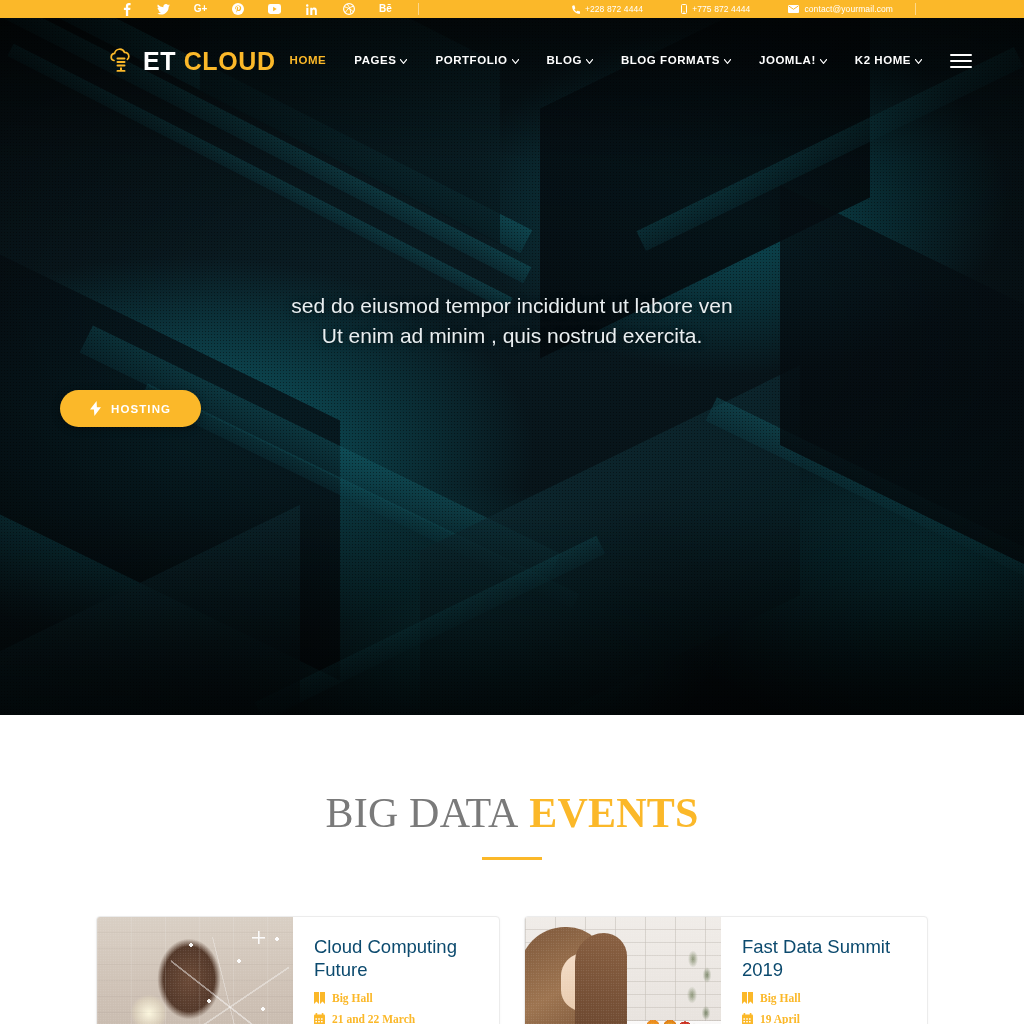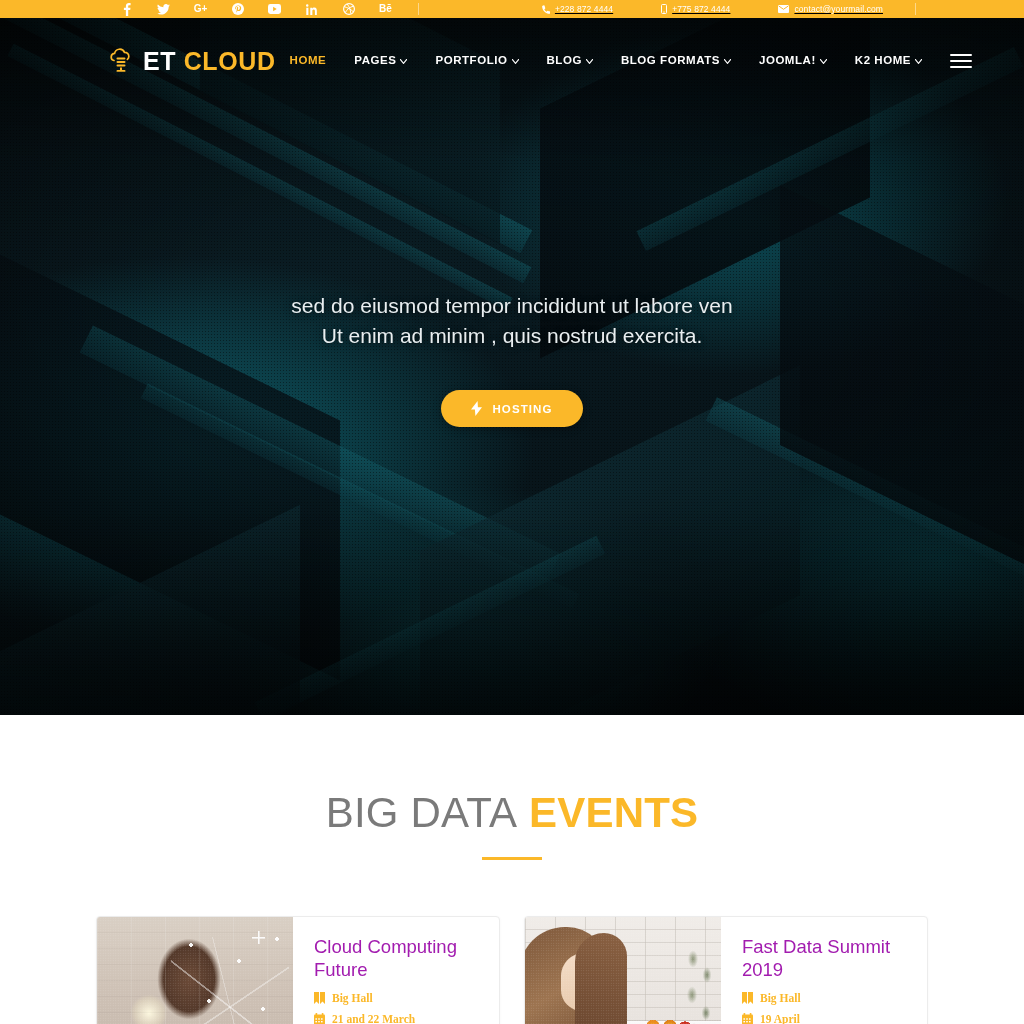"+228 872 4444" .contact-list { gap: 16px -> 6px; text-decoration: underline -> none }
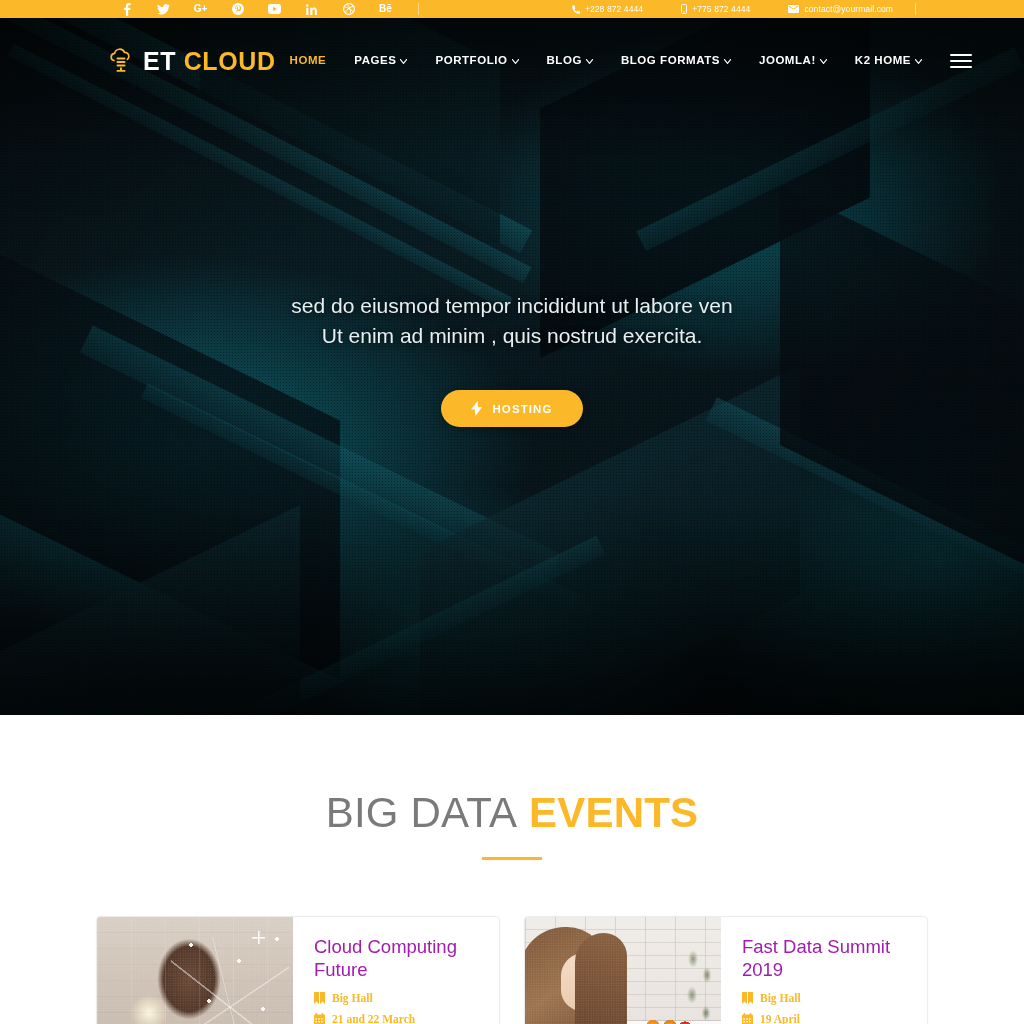"HOSTING" .hero-btn-wrap { justify-content: center -> flex-start }
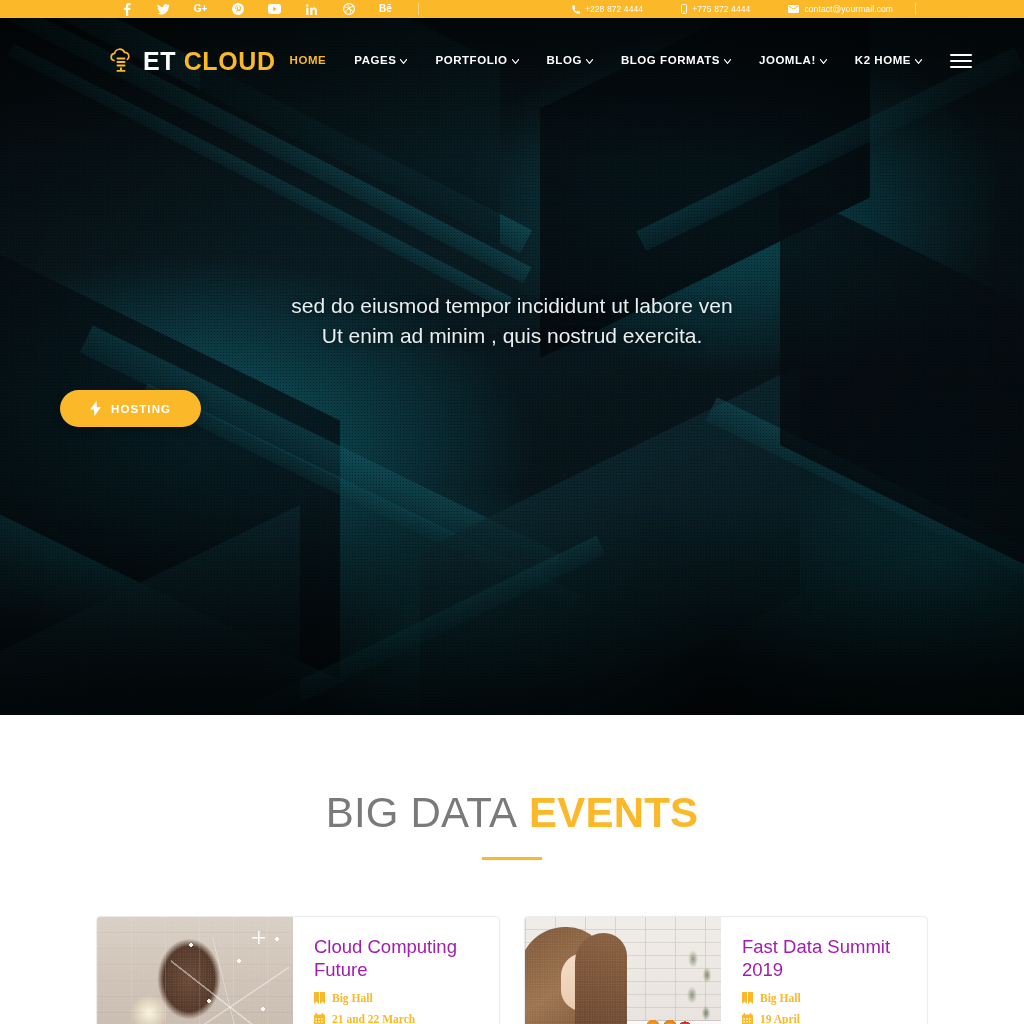"BIG DATA EVENTS" .section-title { font-family: none -> Liberation Serif, serif }
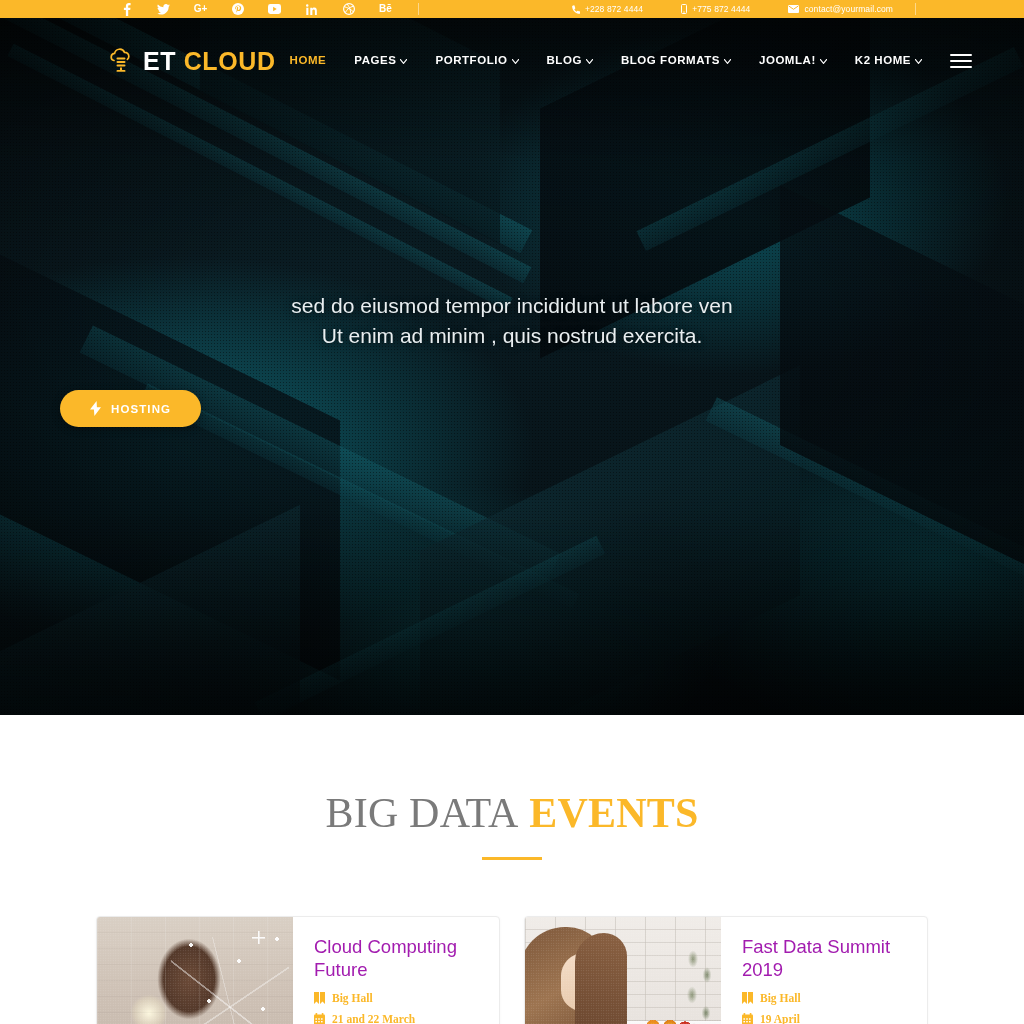"Cloud Computing Future" .card-title { color: #a21caf -> #0c4a6e }
